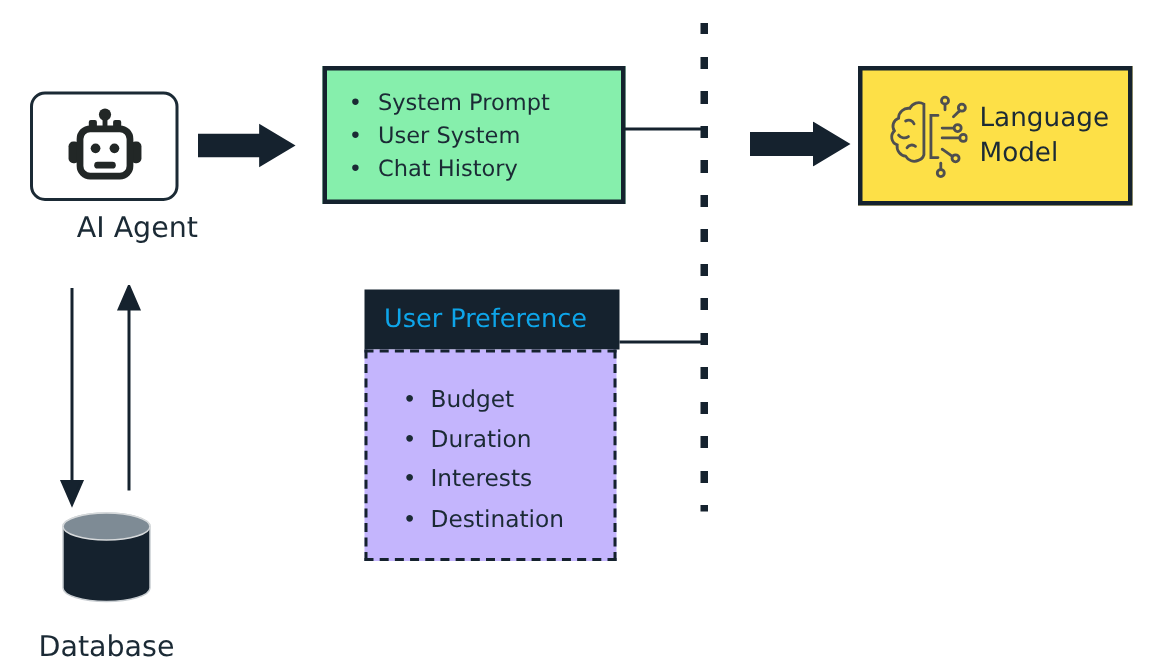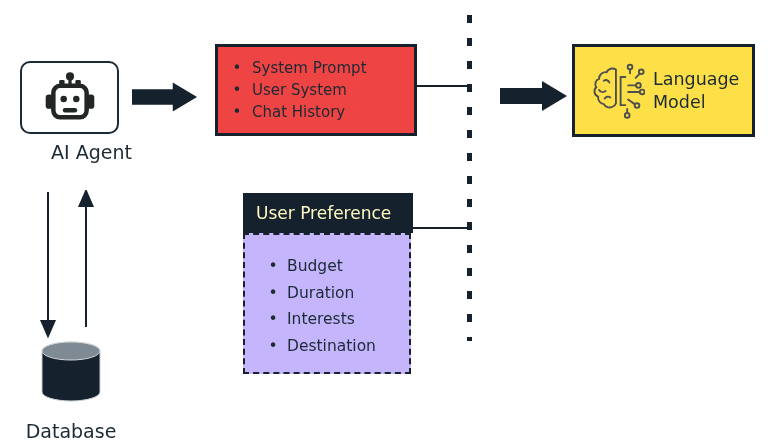"System Prompt" .prompt-box { background: #ef4444 -> #86efac }
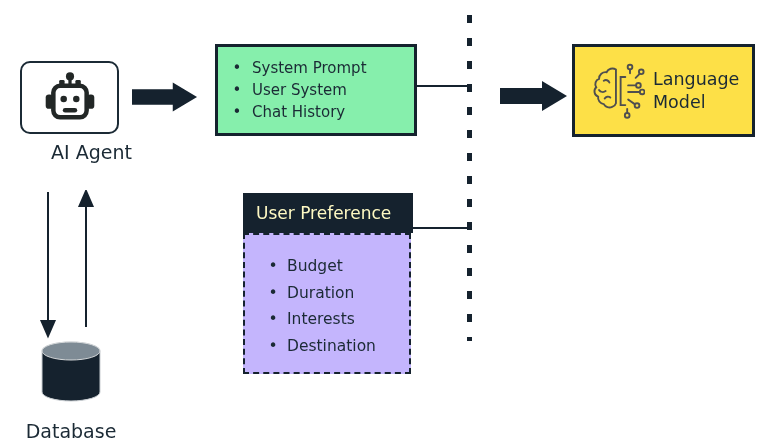"User Preference" .up-header { color: #fef9c3 -> #0ea5e9 }
